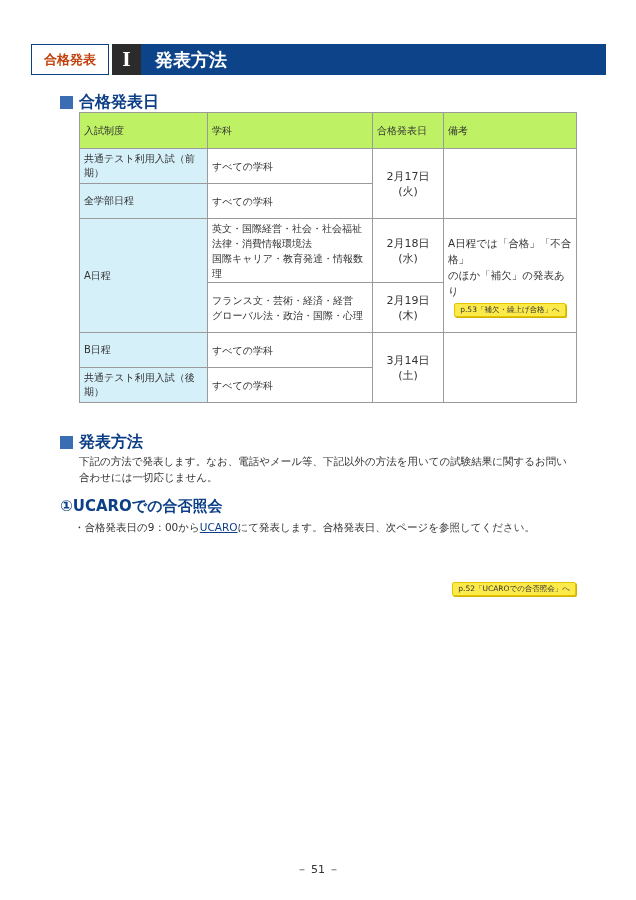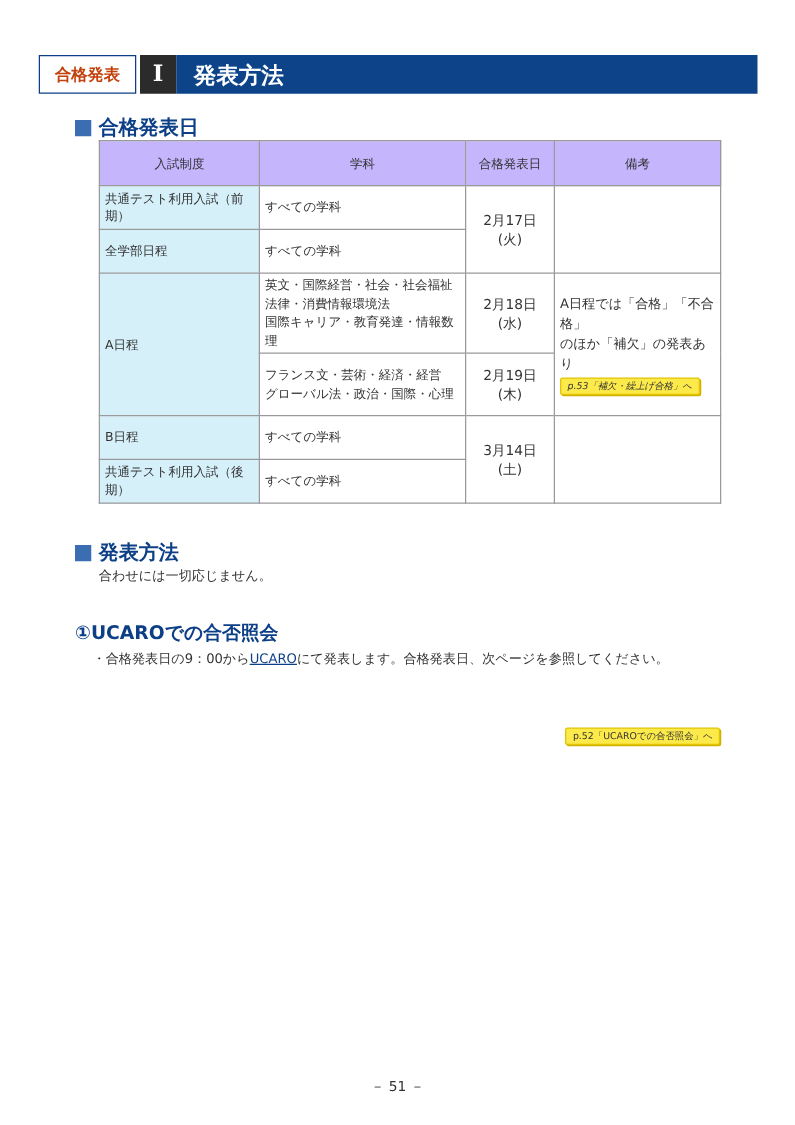"入試制度" table.dates th { background: #c4b5fd -> #bef264; text-align: center -> left }
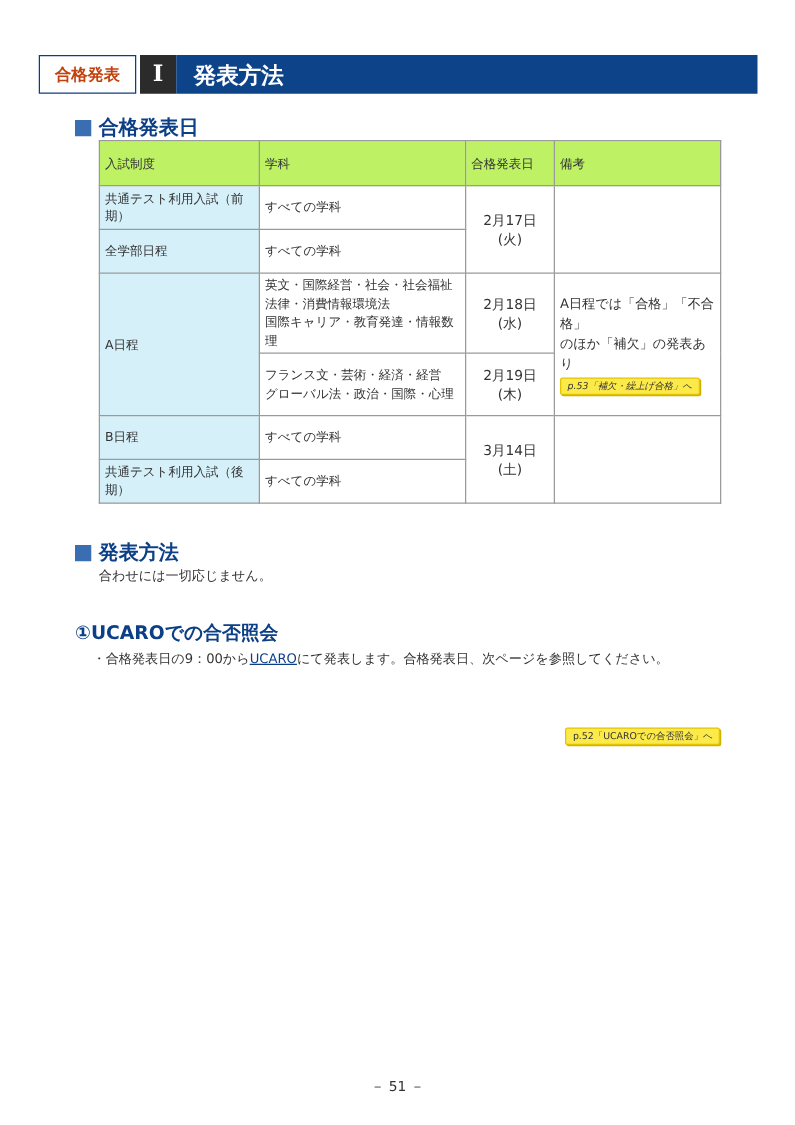"p.53「補欠・繰上げ合格」へ" div { font-style: italic -> none; text-align: left -> center }
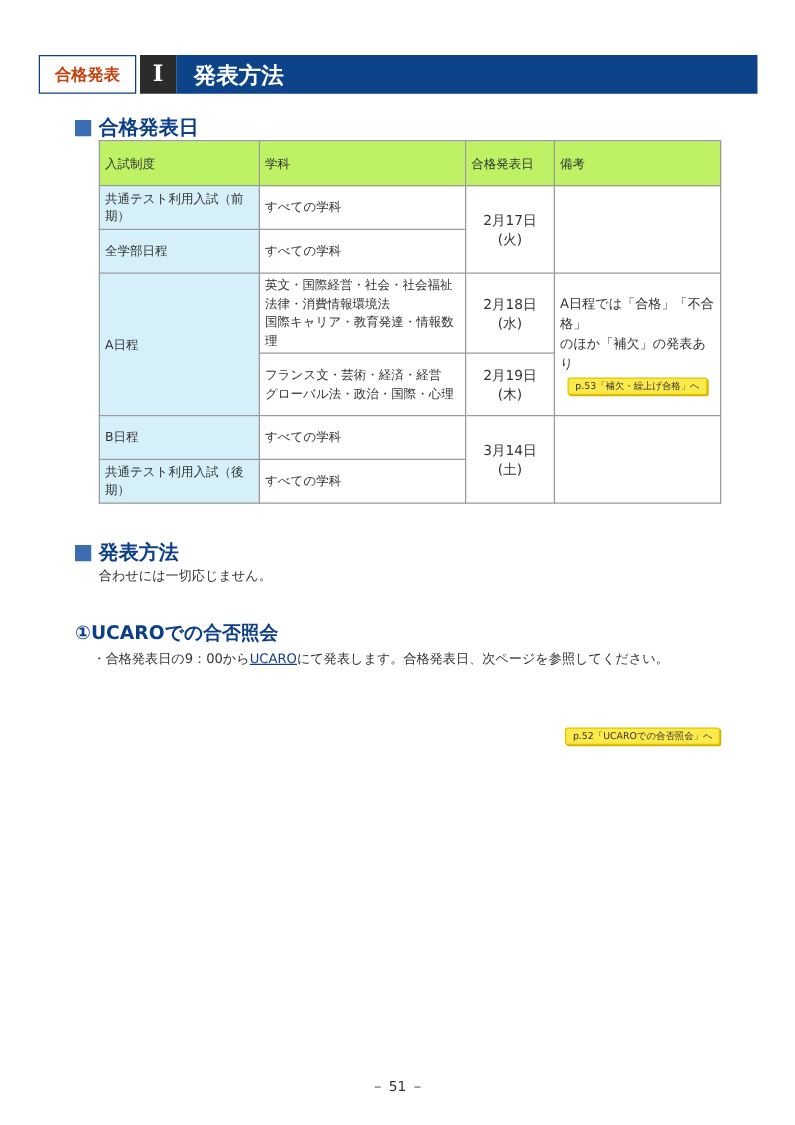"下記の方法で発表します。なお、電話やメール等、下記以外の方法を用いての試験結果に" div { html: none -> <div>下記の方法で発表します。なお、電話やメール等、下記以外の方法を用いての試験結果に関するお問い</div> }
